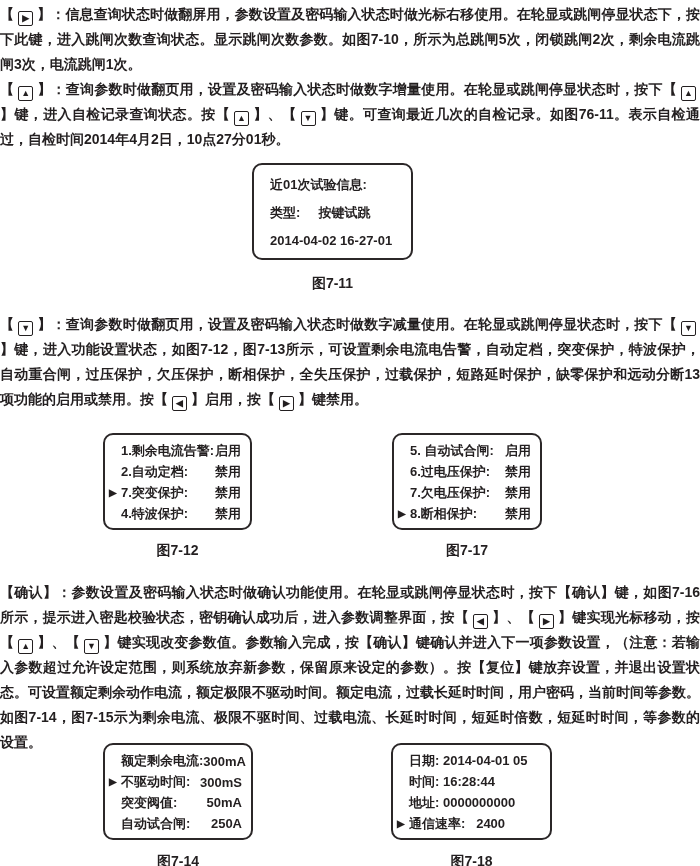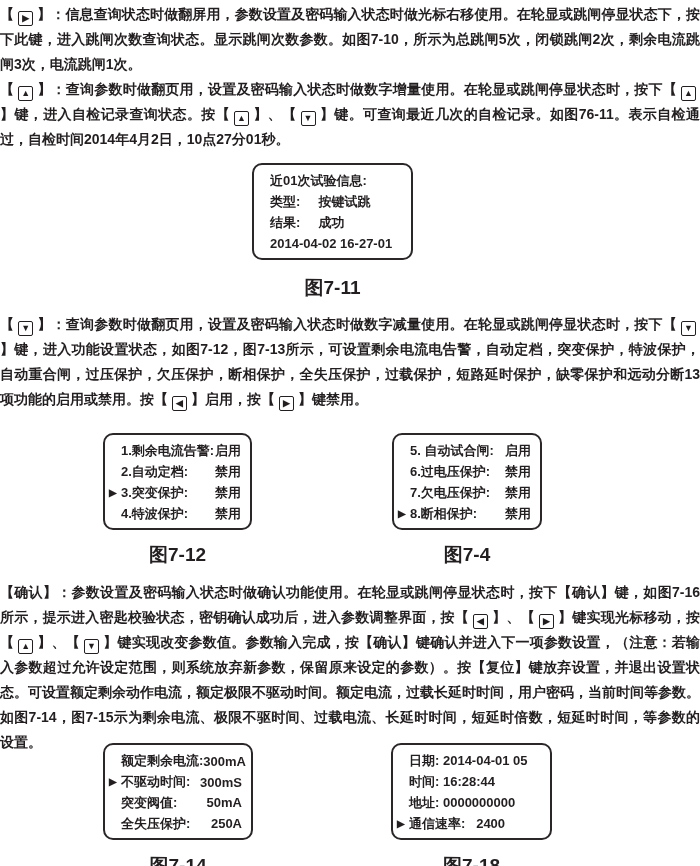"结果: 成功" div.lcd-row { html: <div> <span></span> <span>结果: 成功</span> <span></span> </div> -> none }
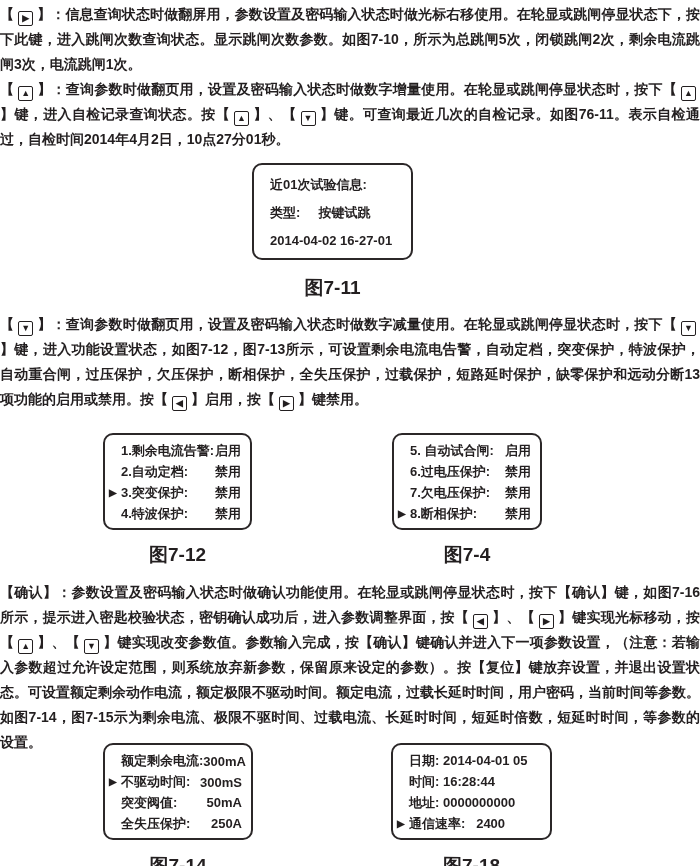"图7-11" .caption { font-size: 19px -> 14px }
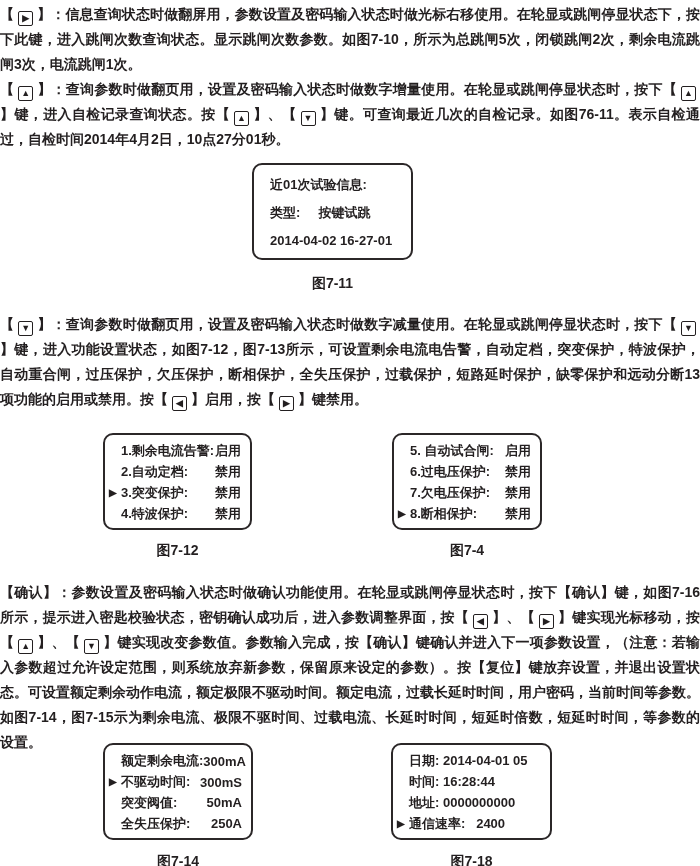"3.突变保护:" span.lcd-label { text: 3 -> 7 }
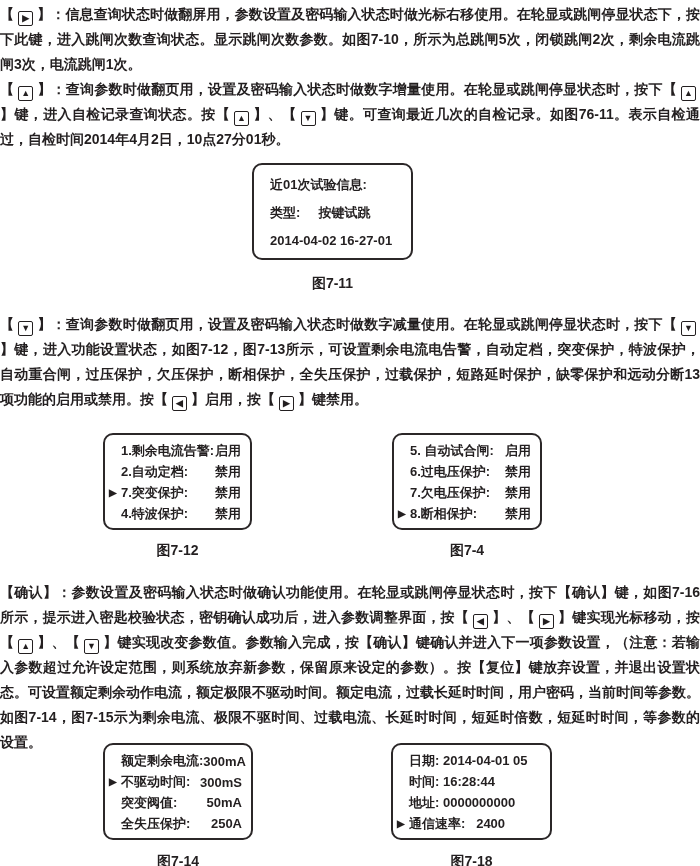"图7-4" div.caption { text: 7-4 -> 7-17 }
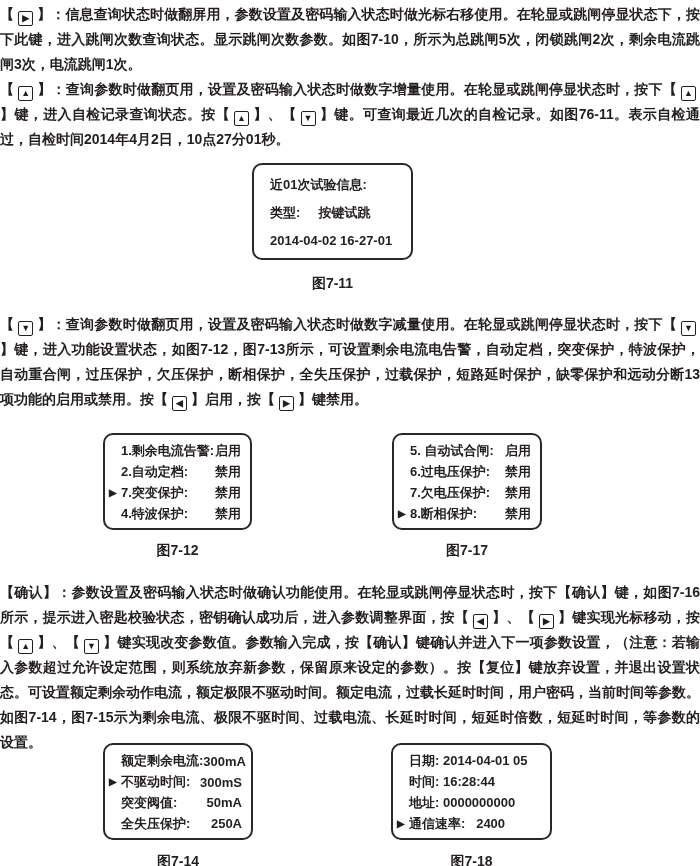"全失压保护:" span.lcd-label { text: 全失压保护 -> 自动试合闸 }
